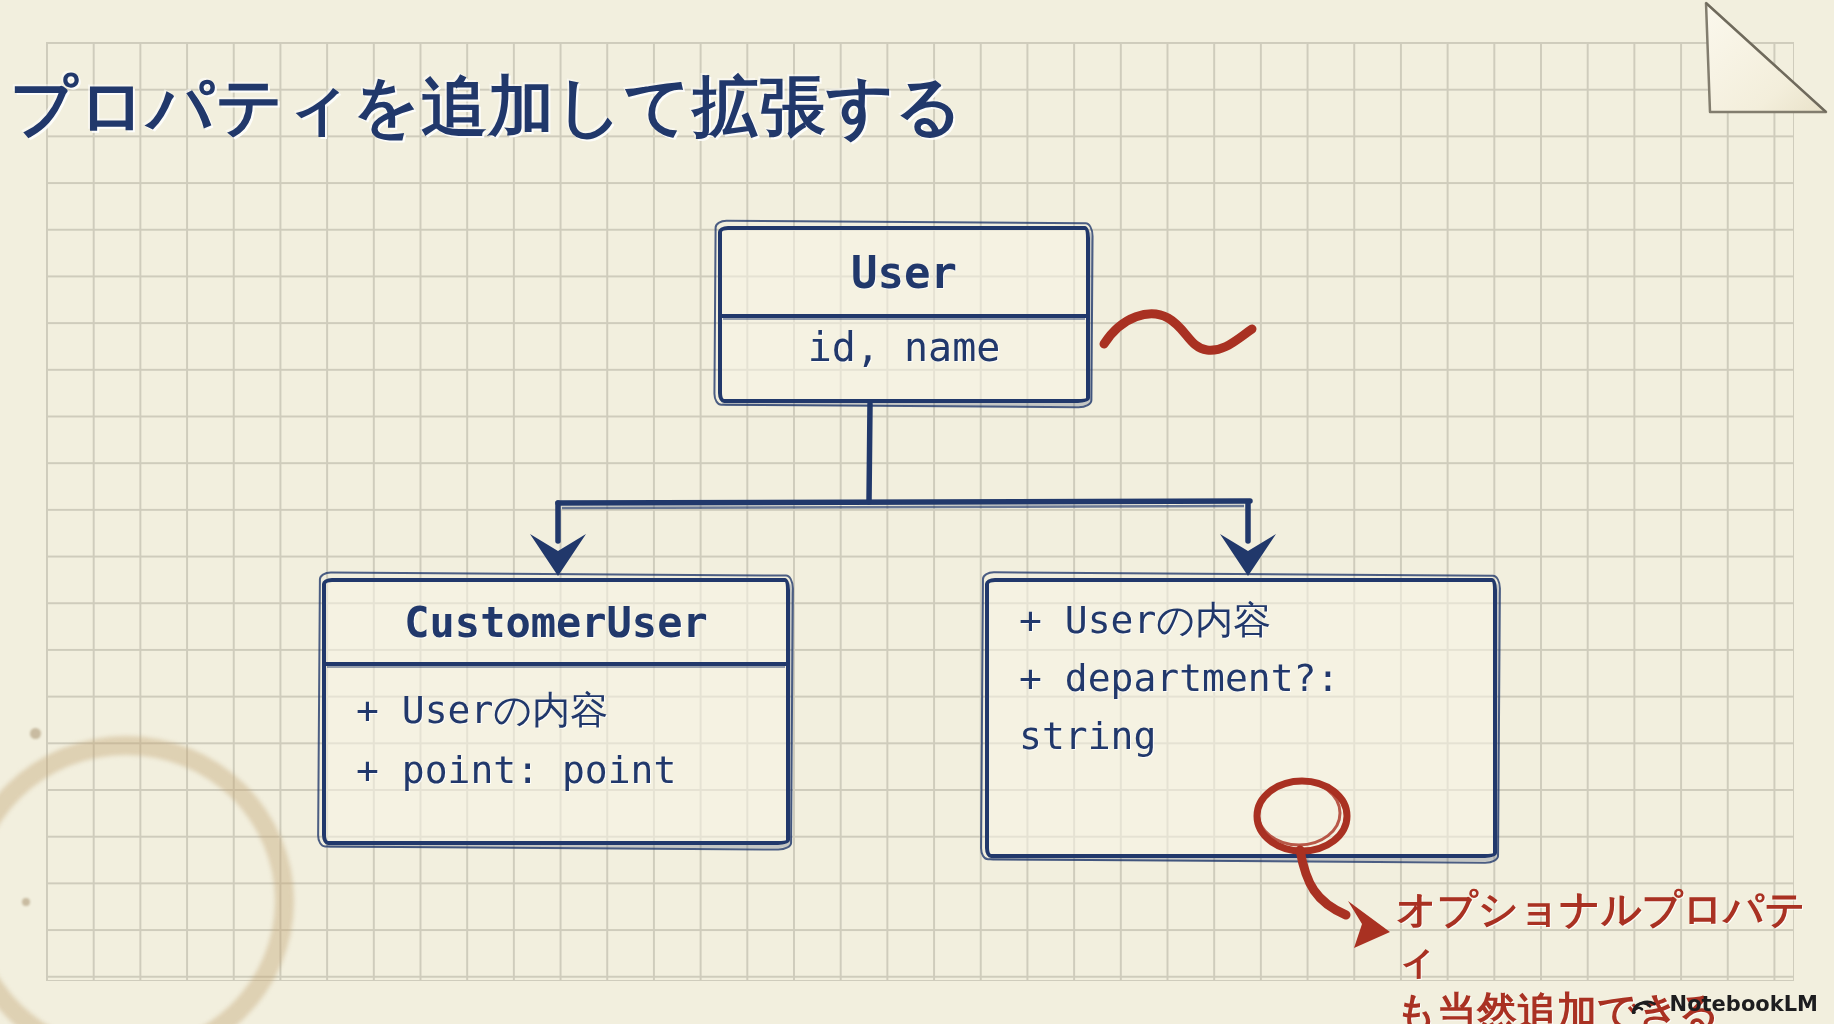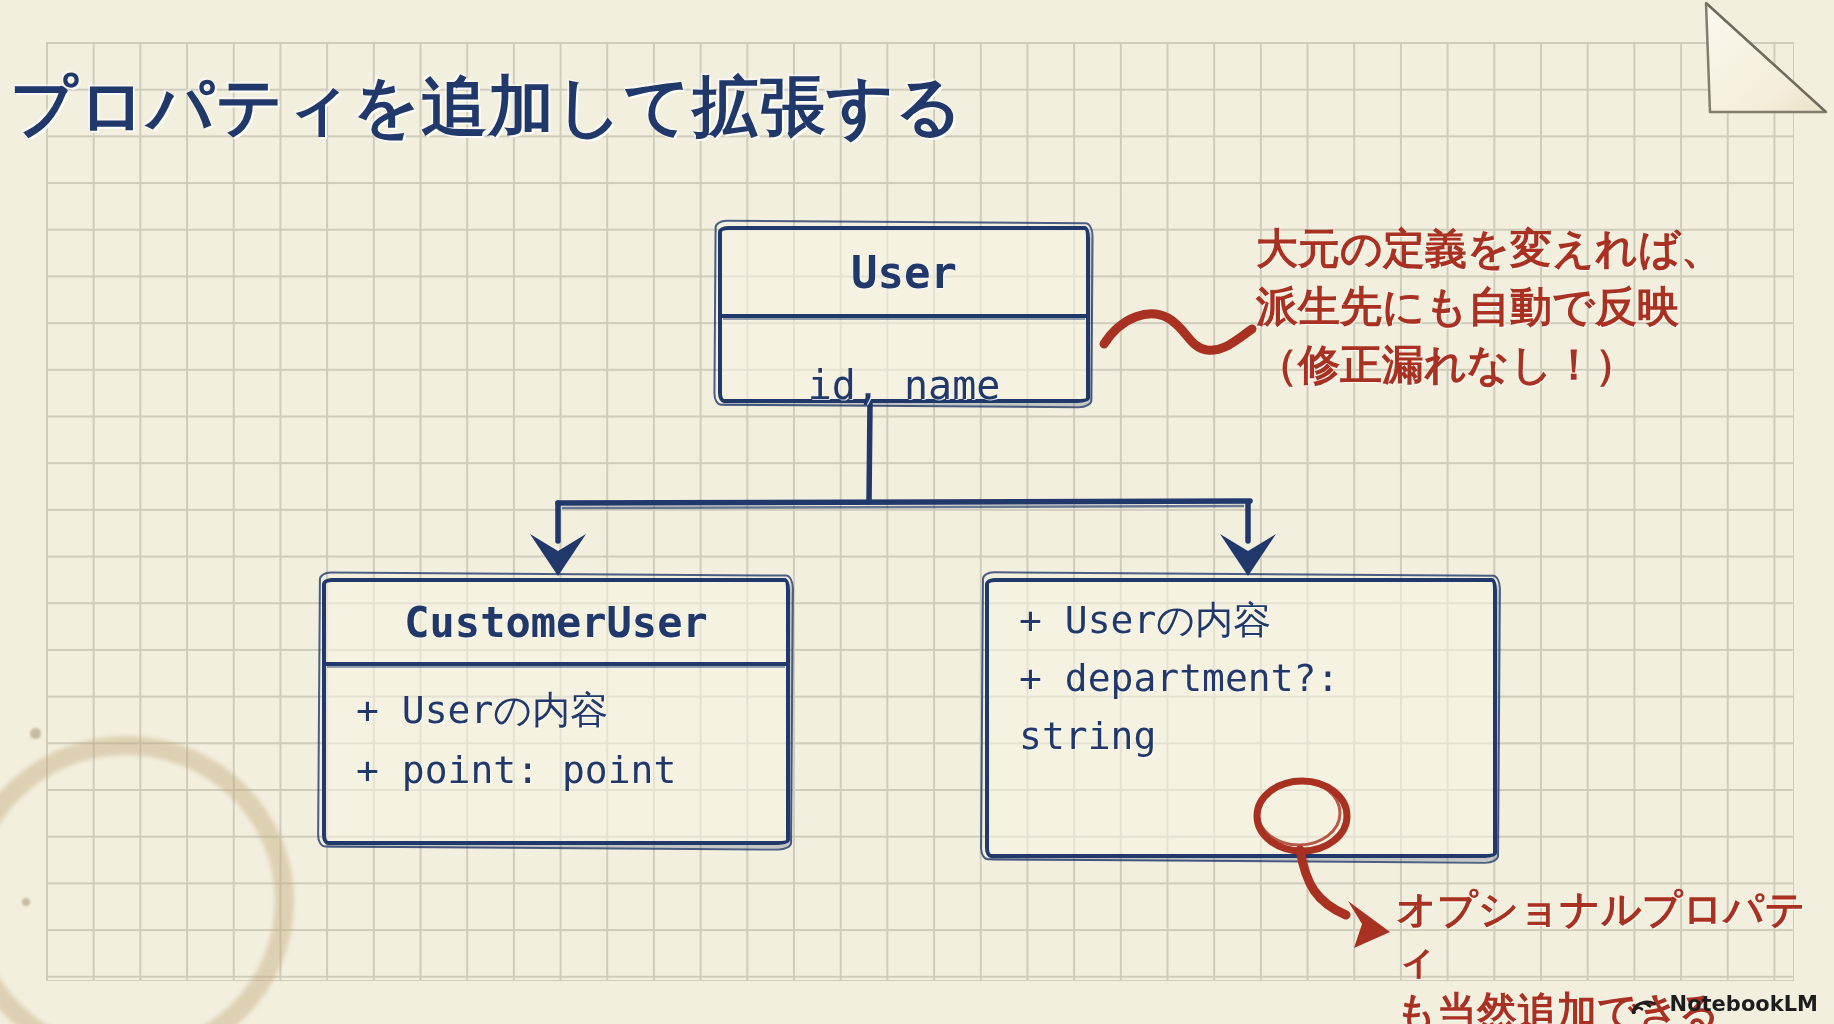"大元の定義を変えれば、" div.note { html: <div> <div>大元の定義を変えれば、</div> <div>派生先にも自動で反映</div> <div>（修正漏れなし！）</div> </div> -> none }
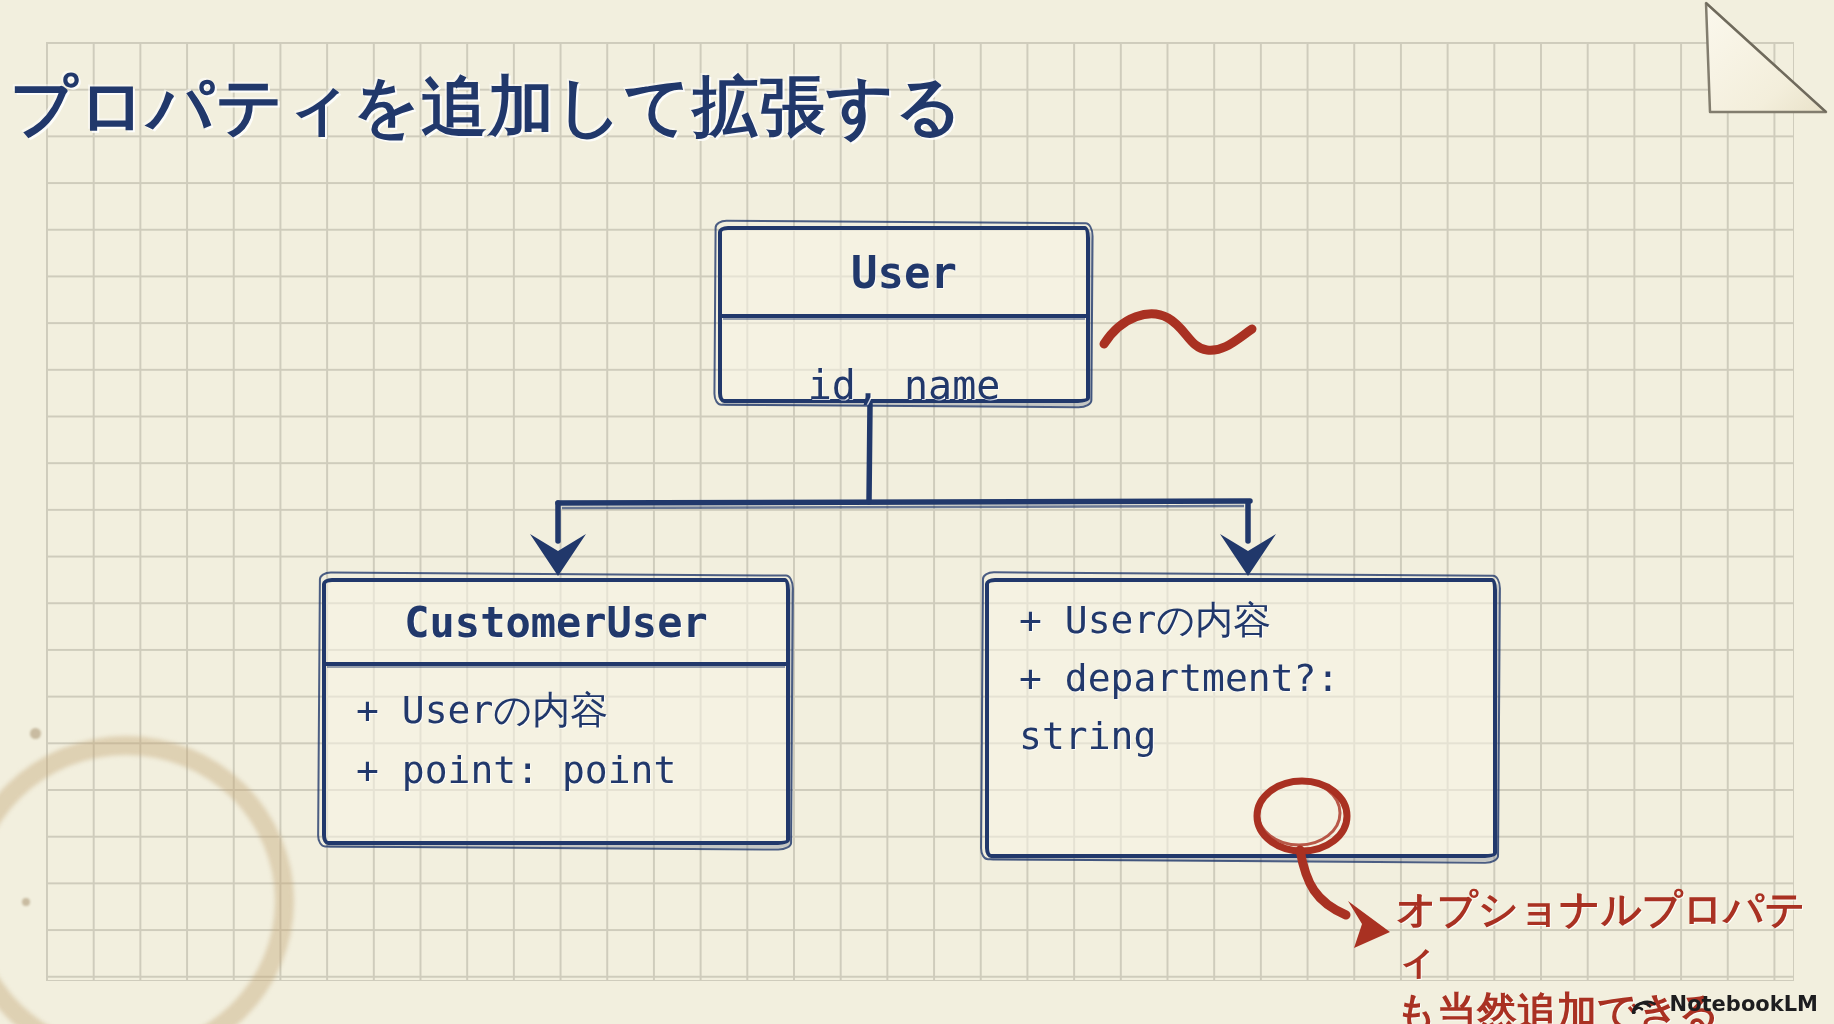"id, name" .box-user .class-attrs { align-items: flex-end -> flex-start; padding: 11px -> 0 }
